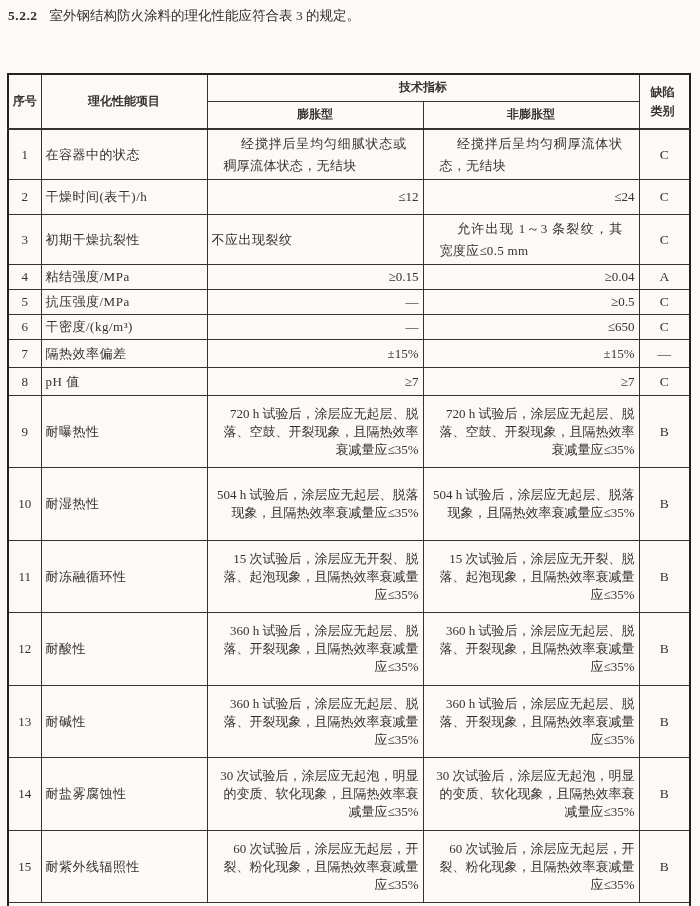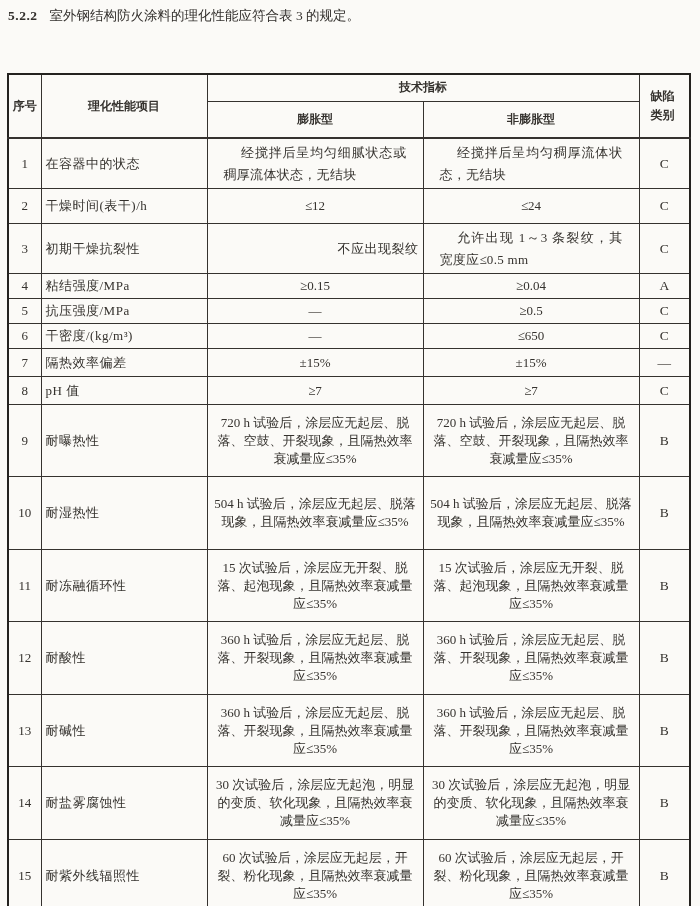"膨胀型" .tbl thead tr.hr2 th { height: 37px -> 28px }
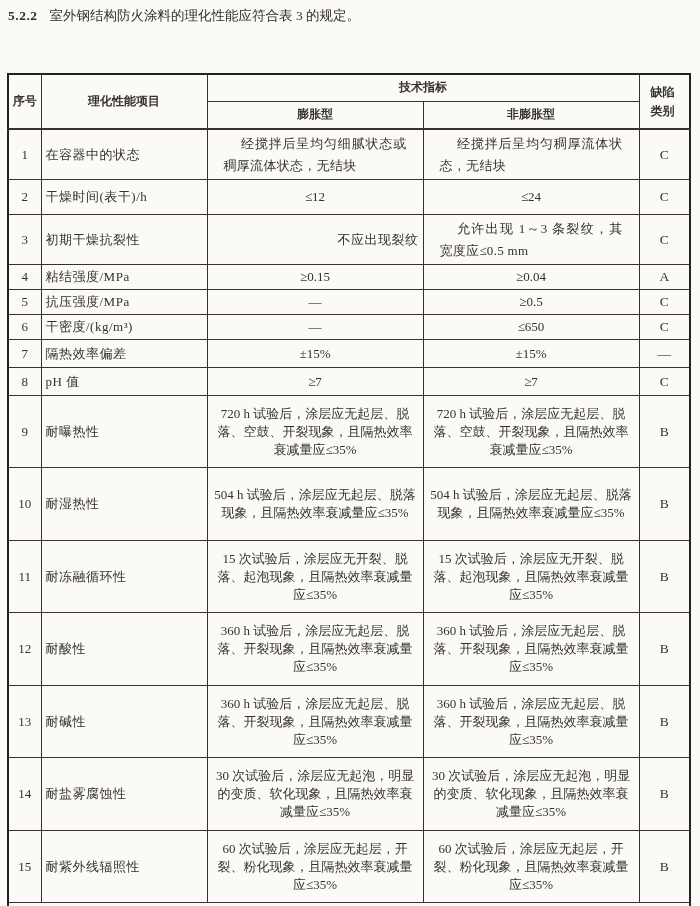"≤12" .td-val.c-center { text-align: center -> right }
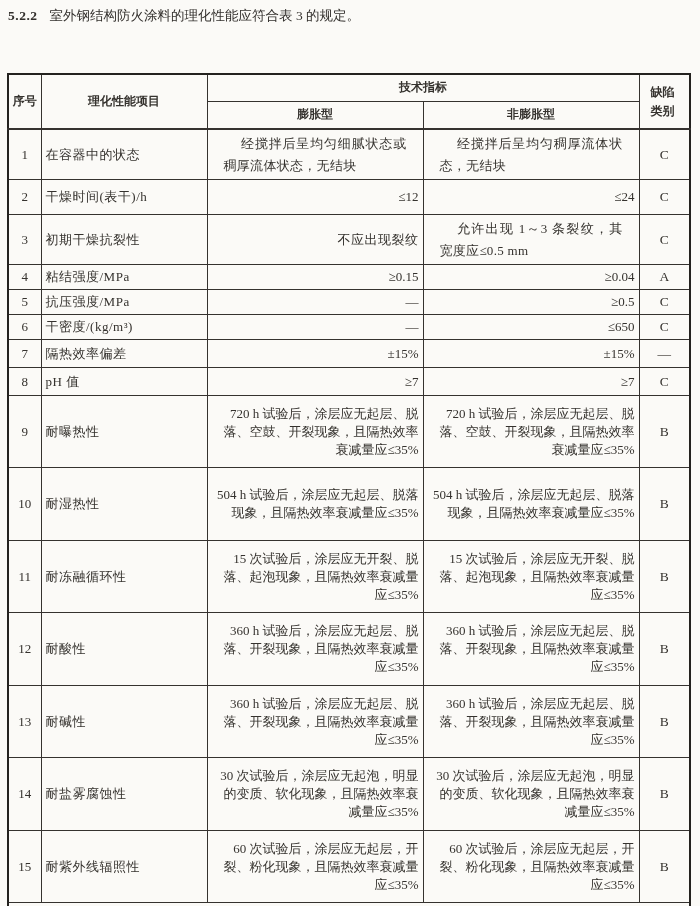"不应出现裂纹" .td-val.c-left { text-align: right -> left }
